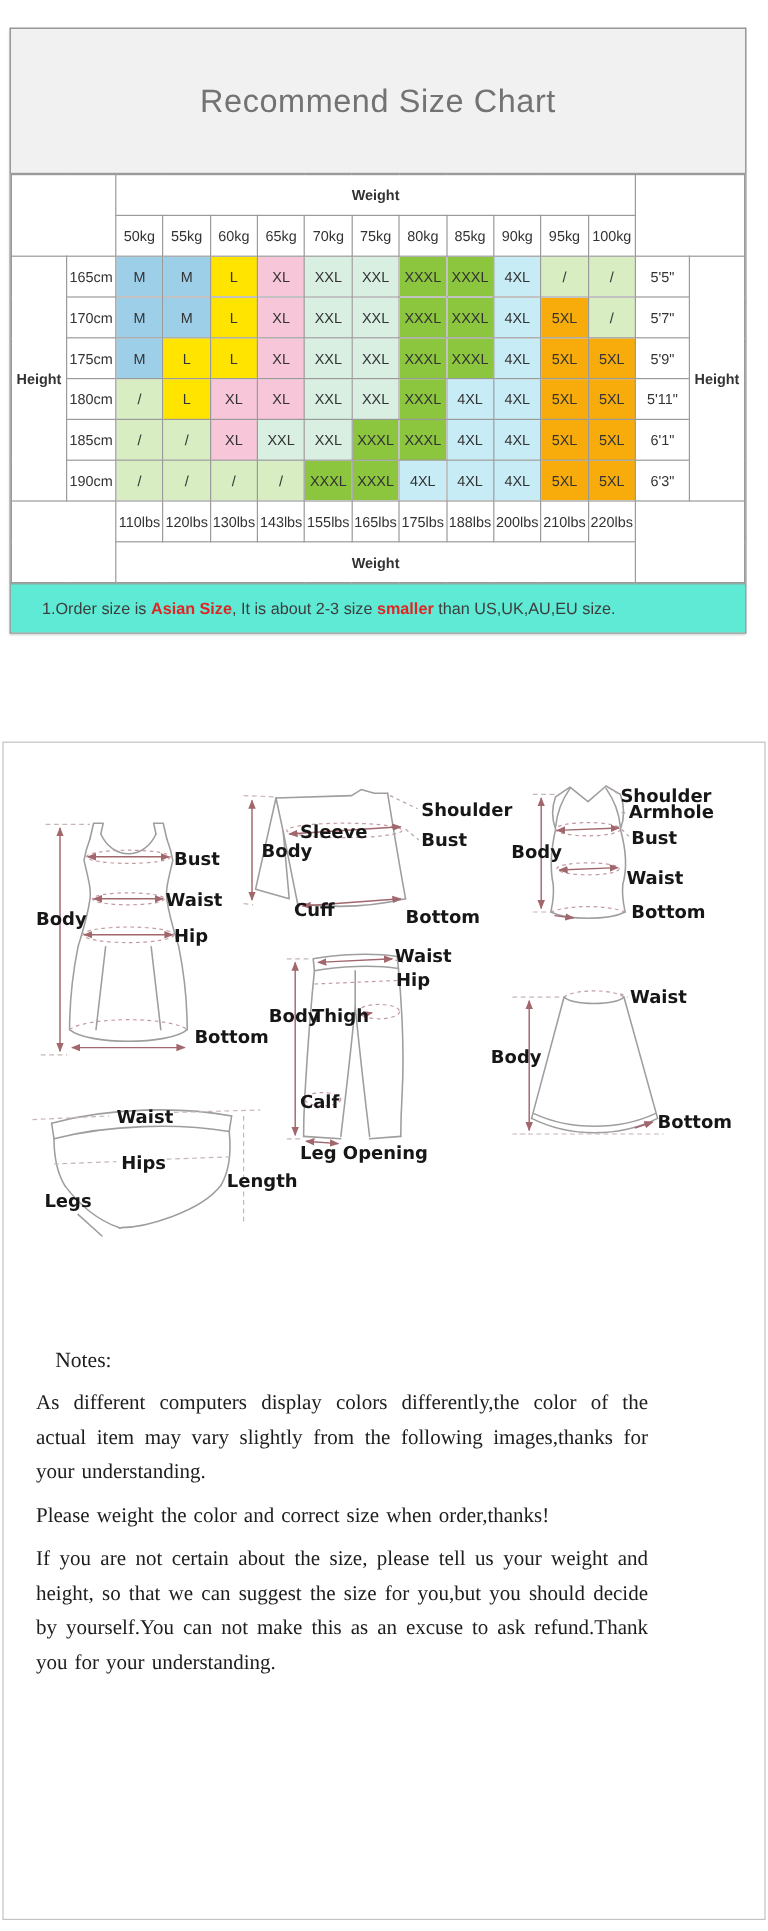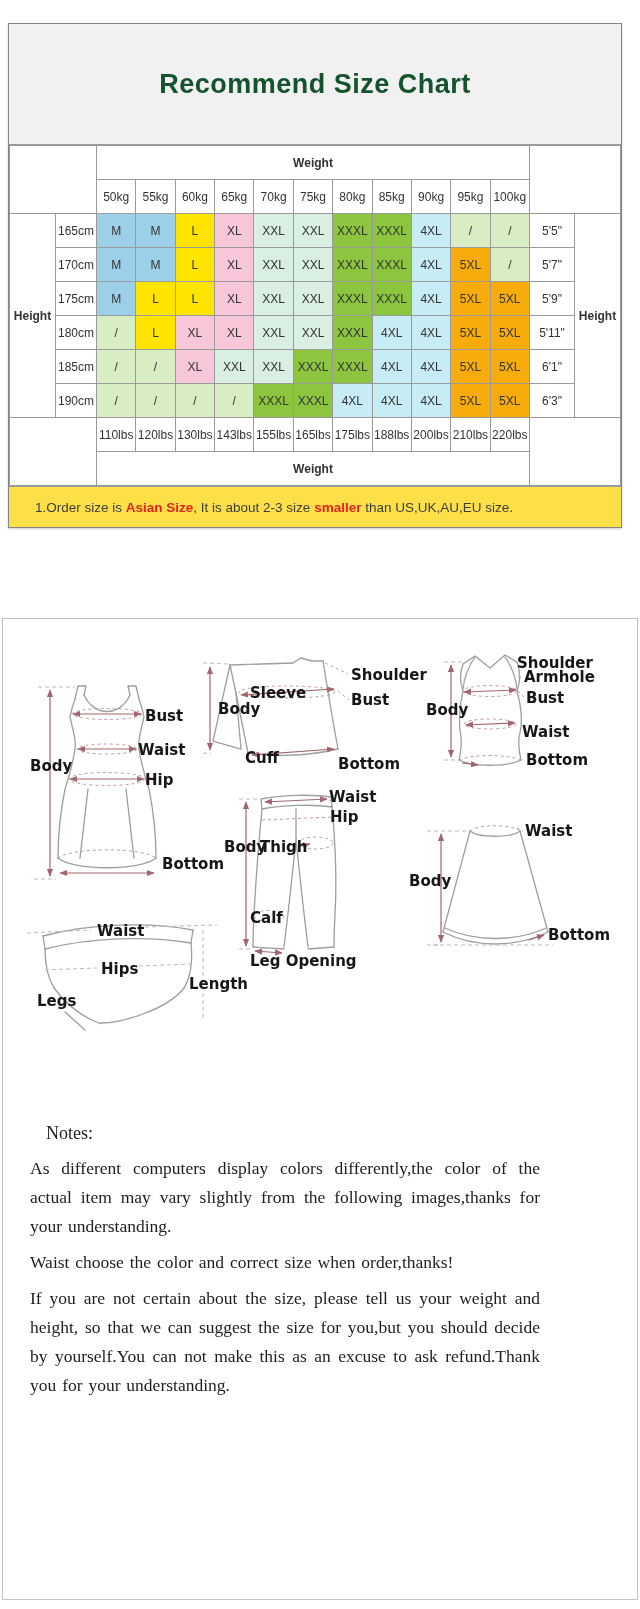"Recommend Size Chart" .title-bar { color: #14532d -> #737373; font-weight: bold -> normal }
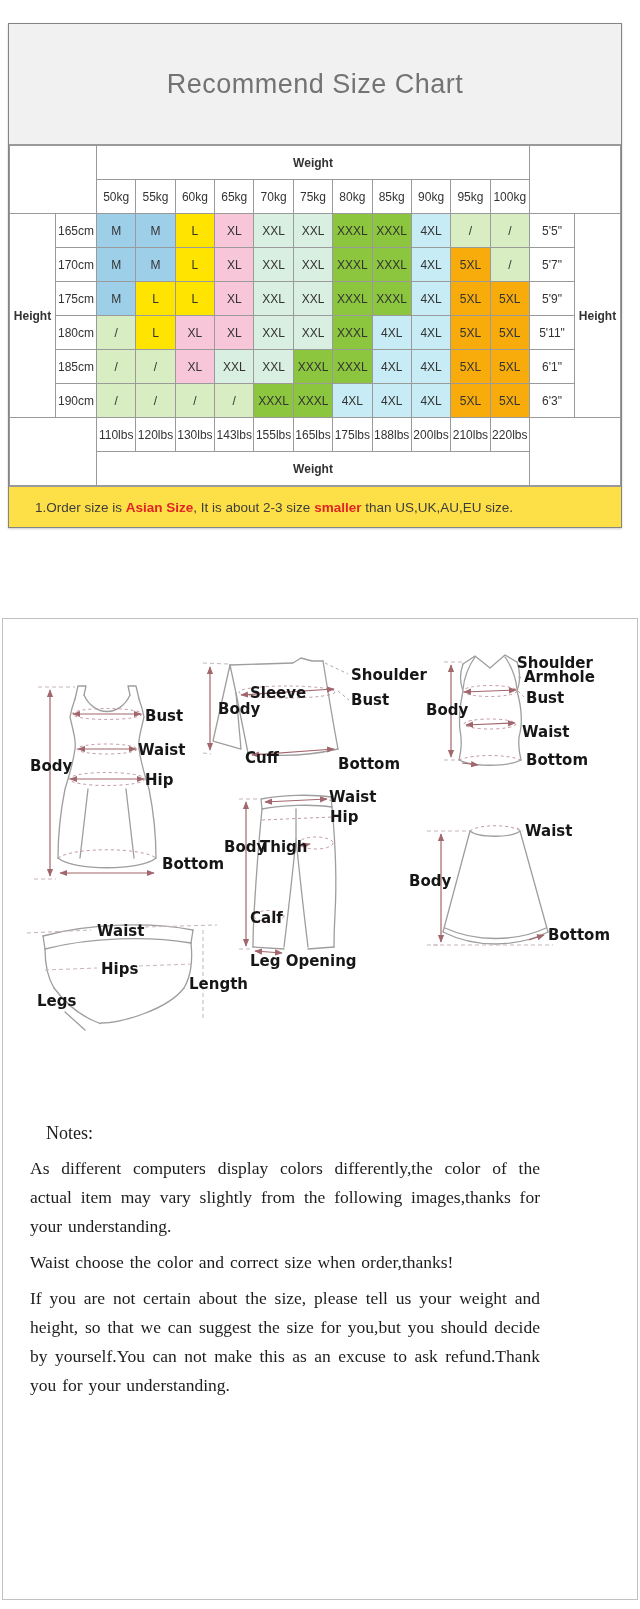"1.Order size is" .note-row { background: #fde047 -> #5eead4 }
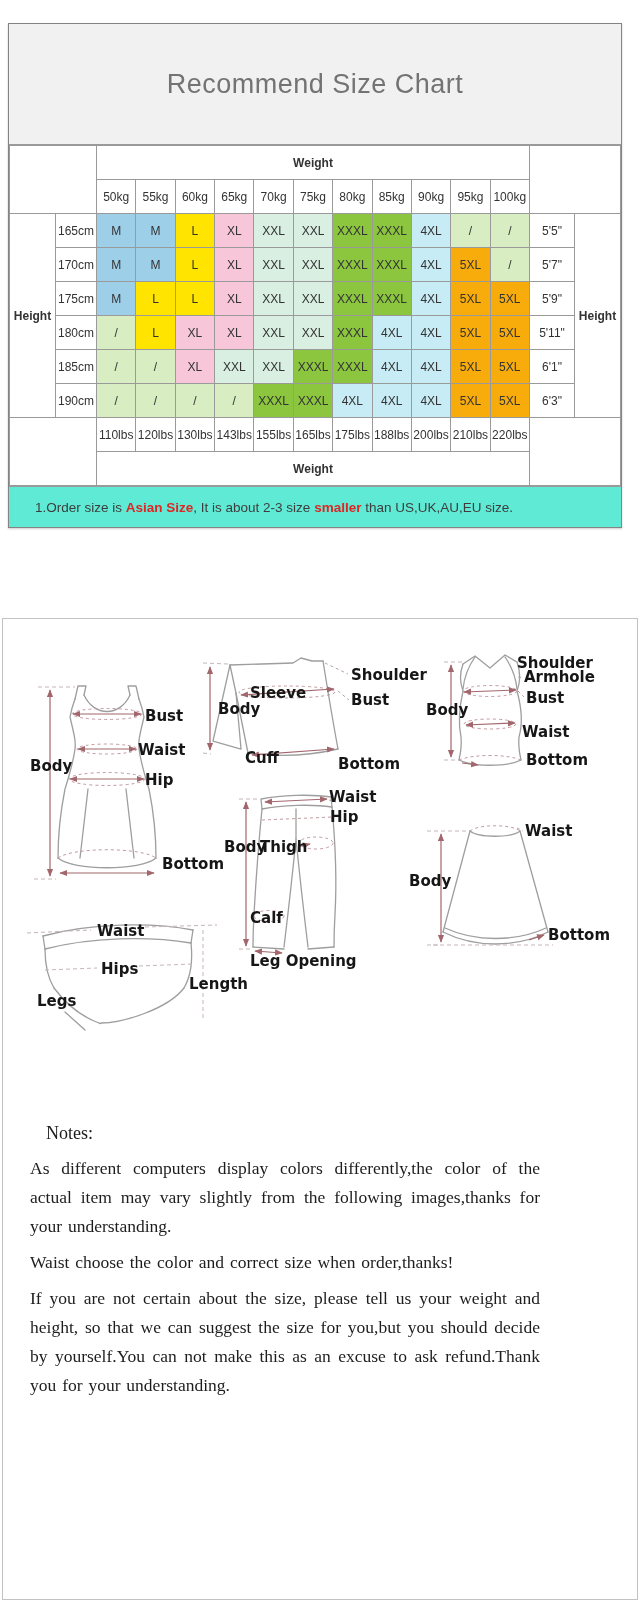"Waist choose the color and" p { text: Waist choose -> Please weight }
